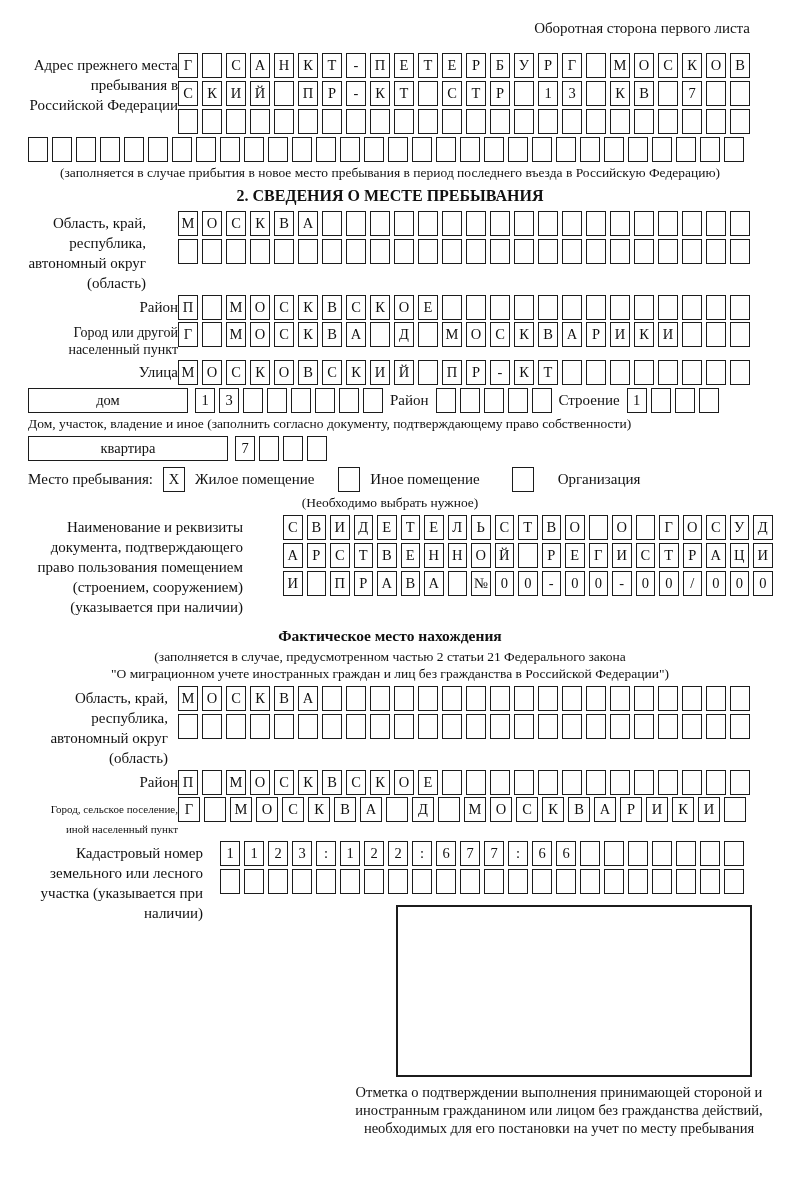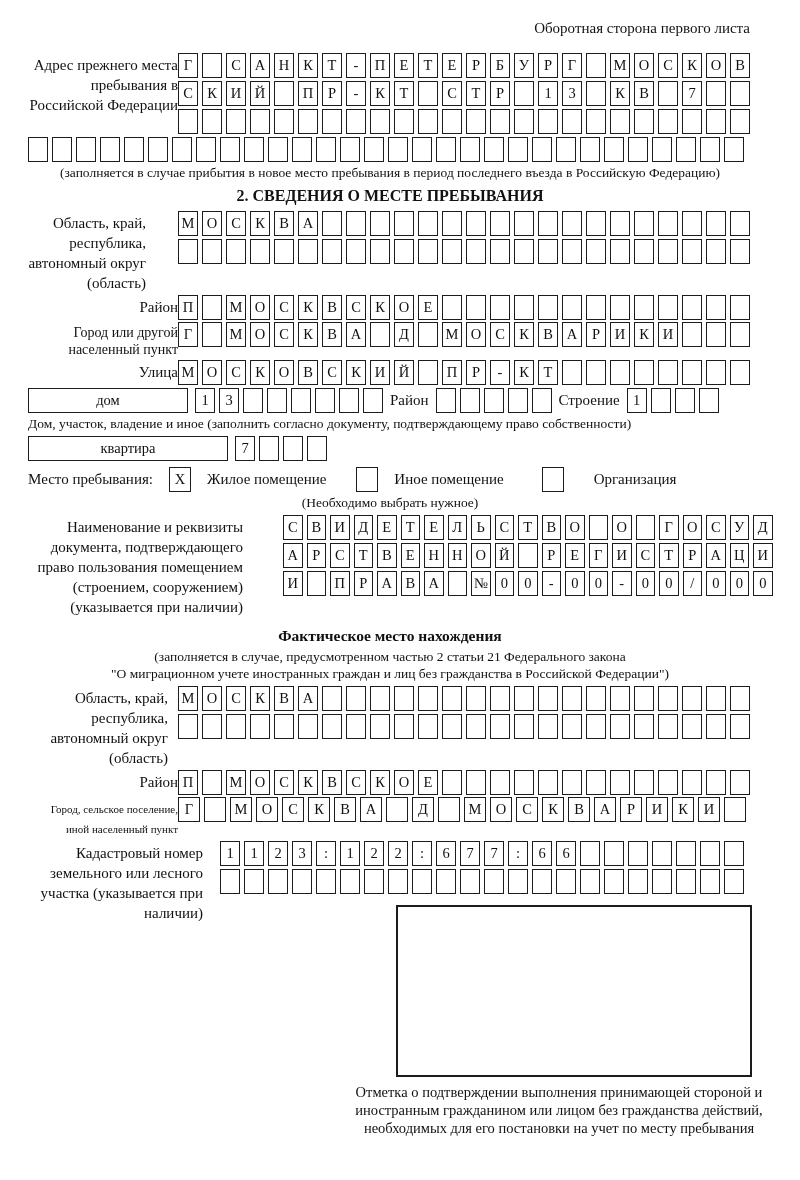"Место пребывания:" .stay { gap: 16px -> 10px }
